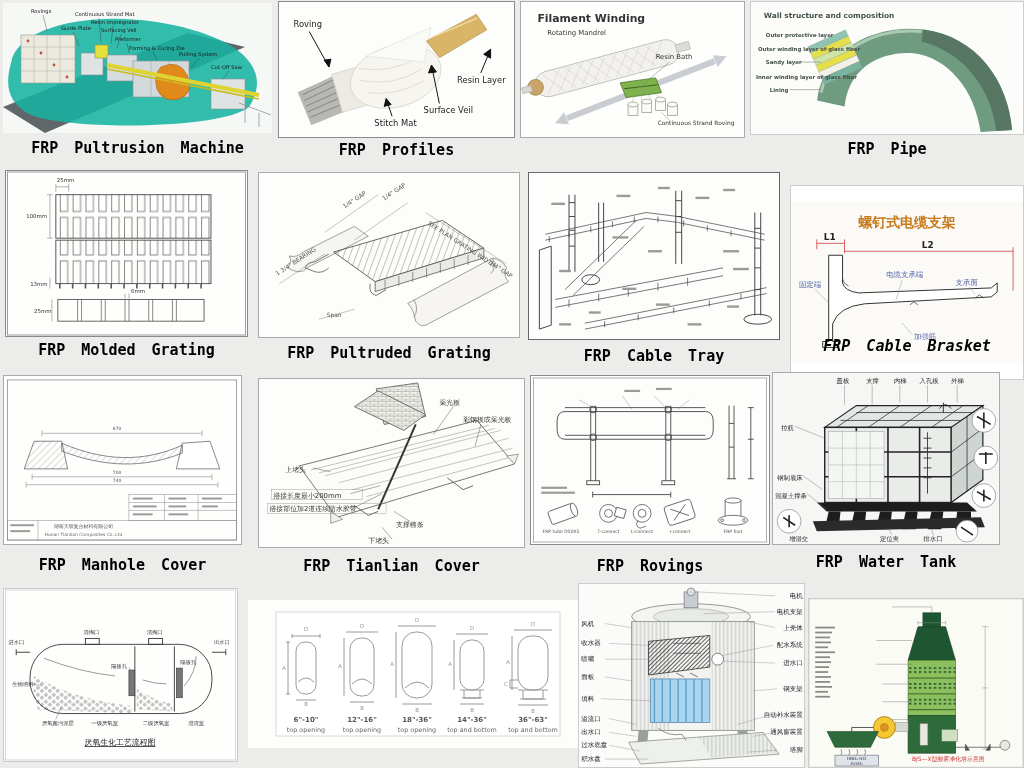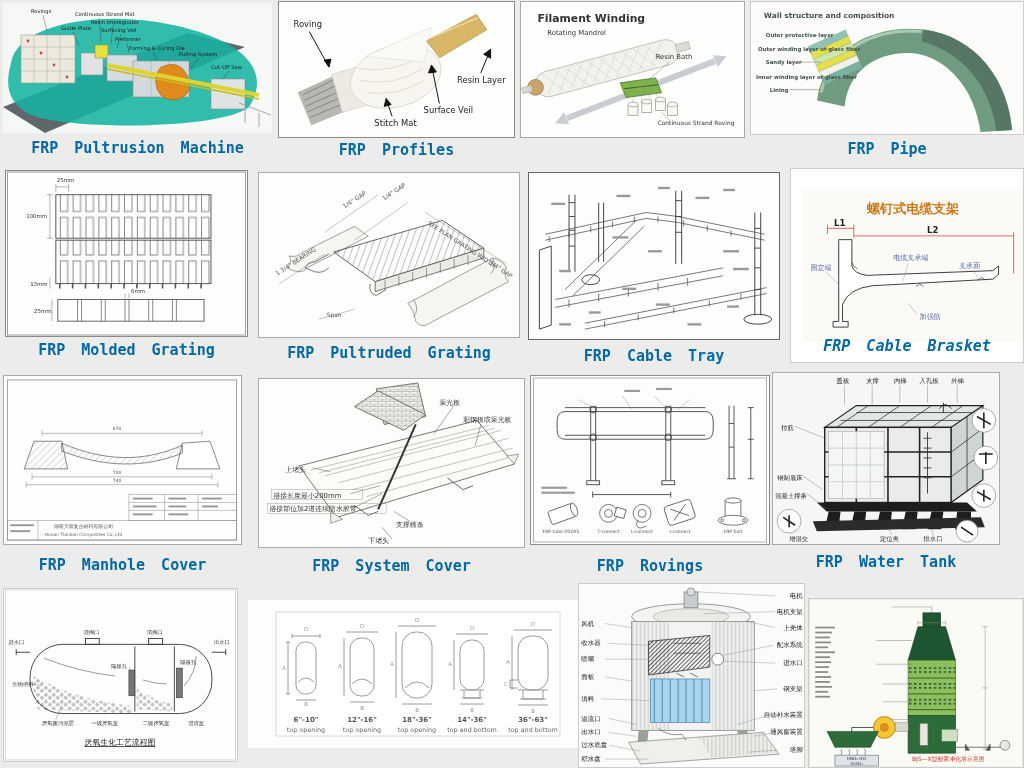"FRP Pultrusion Machine" .cap { color: #0369a1 -> #000000 }
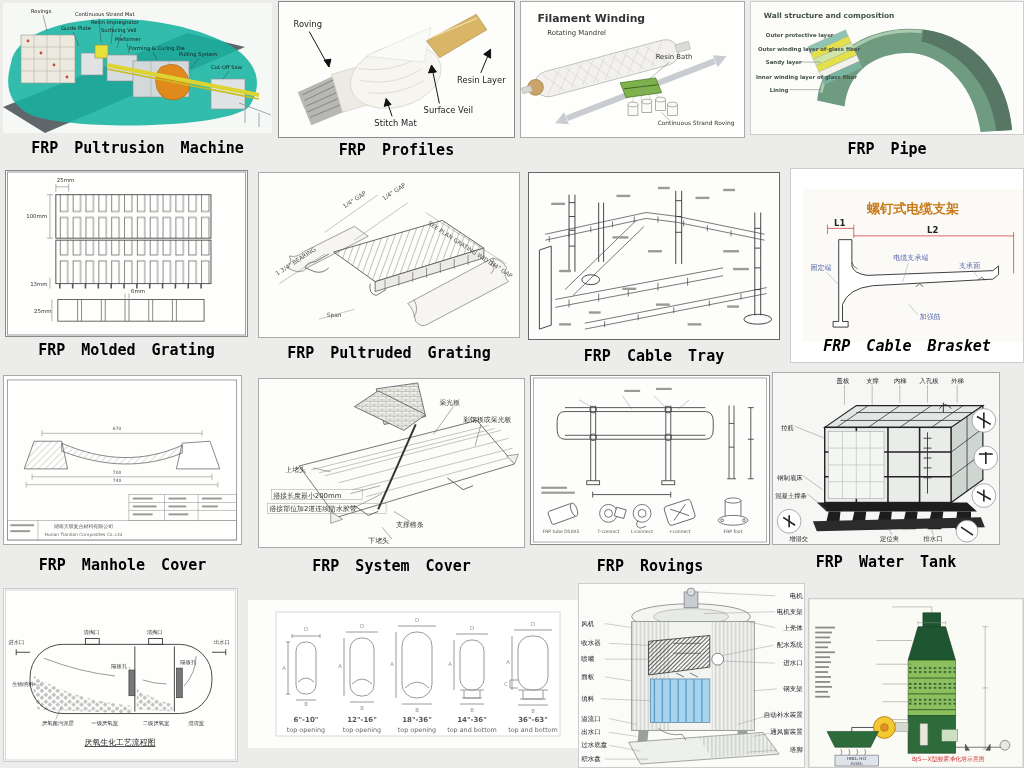"螺钉式电缆支架" div.panel { padding-left: 12px -> none; top: 168px -> 185px }
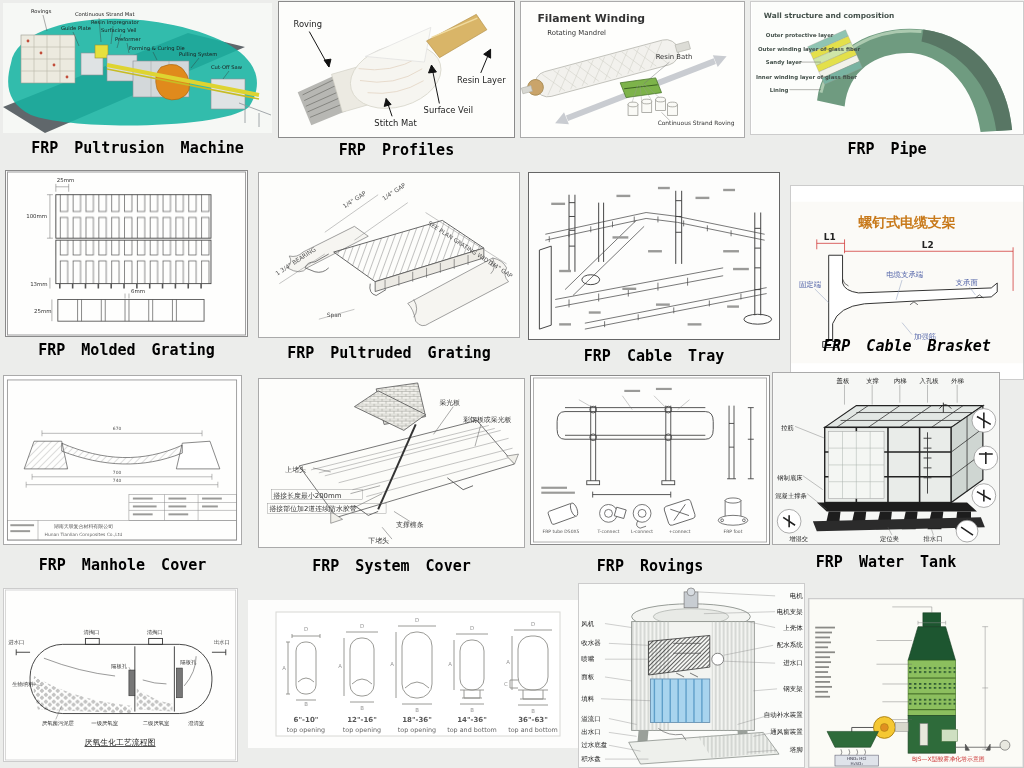"FRP System Cover" div.cap { text: System -> Tianlian }
